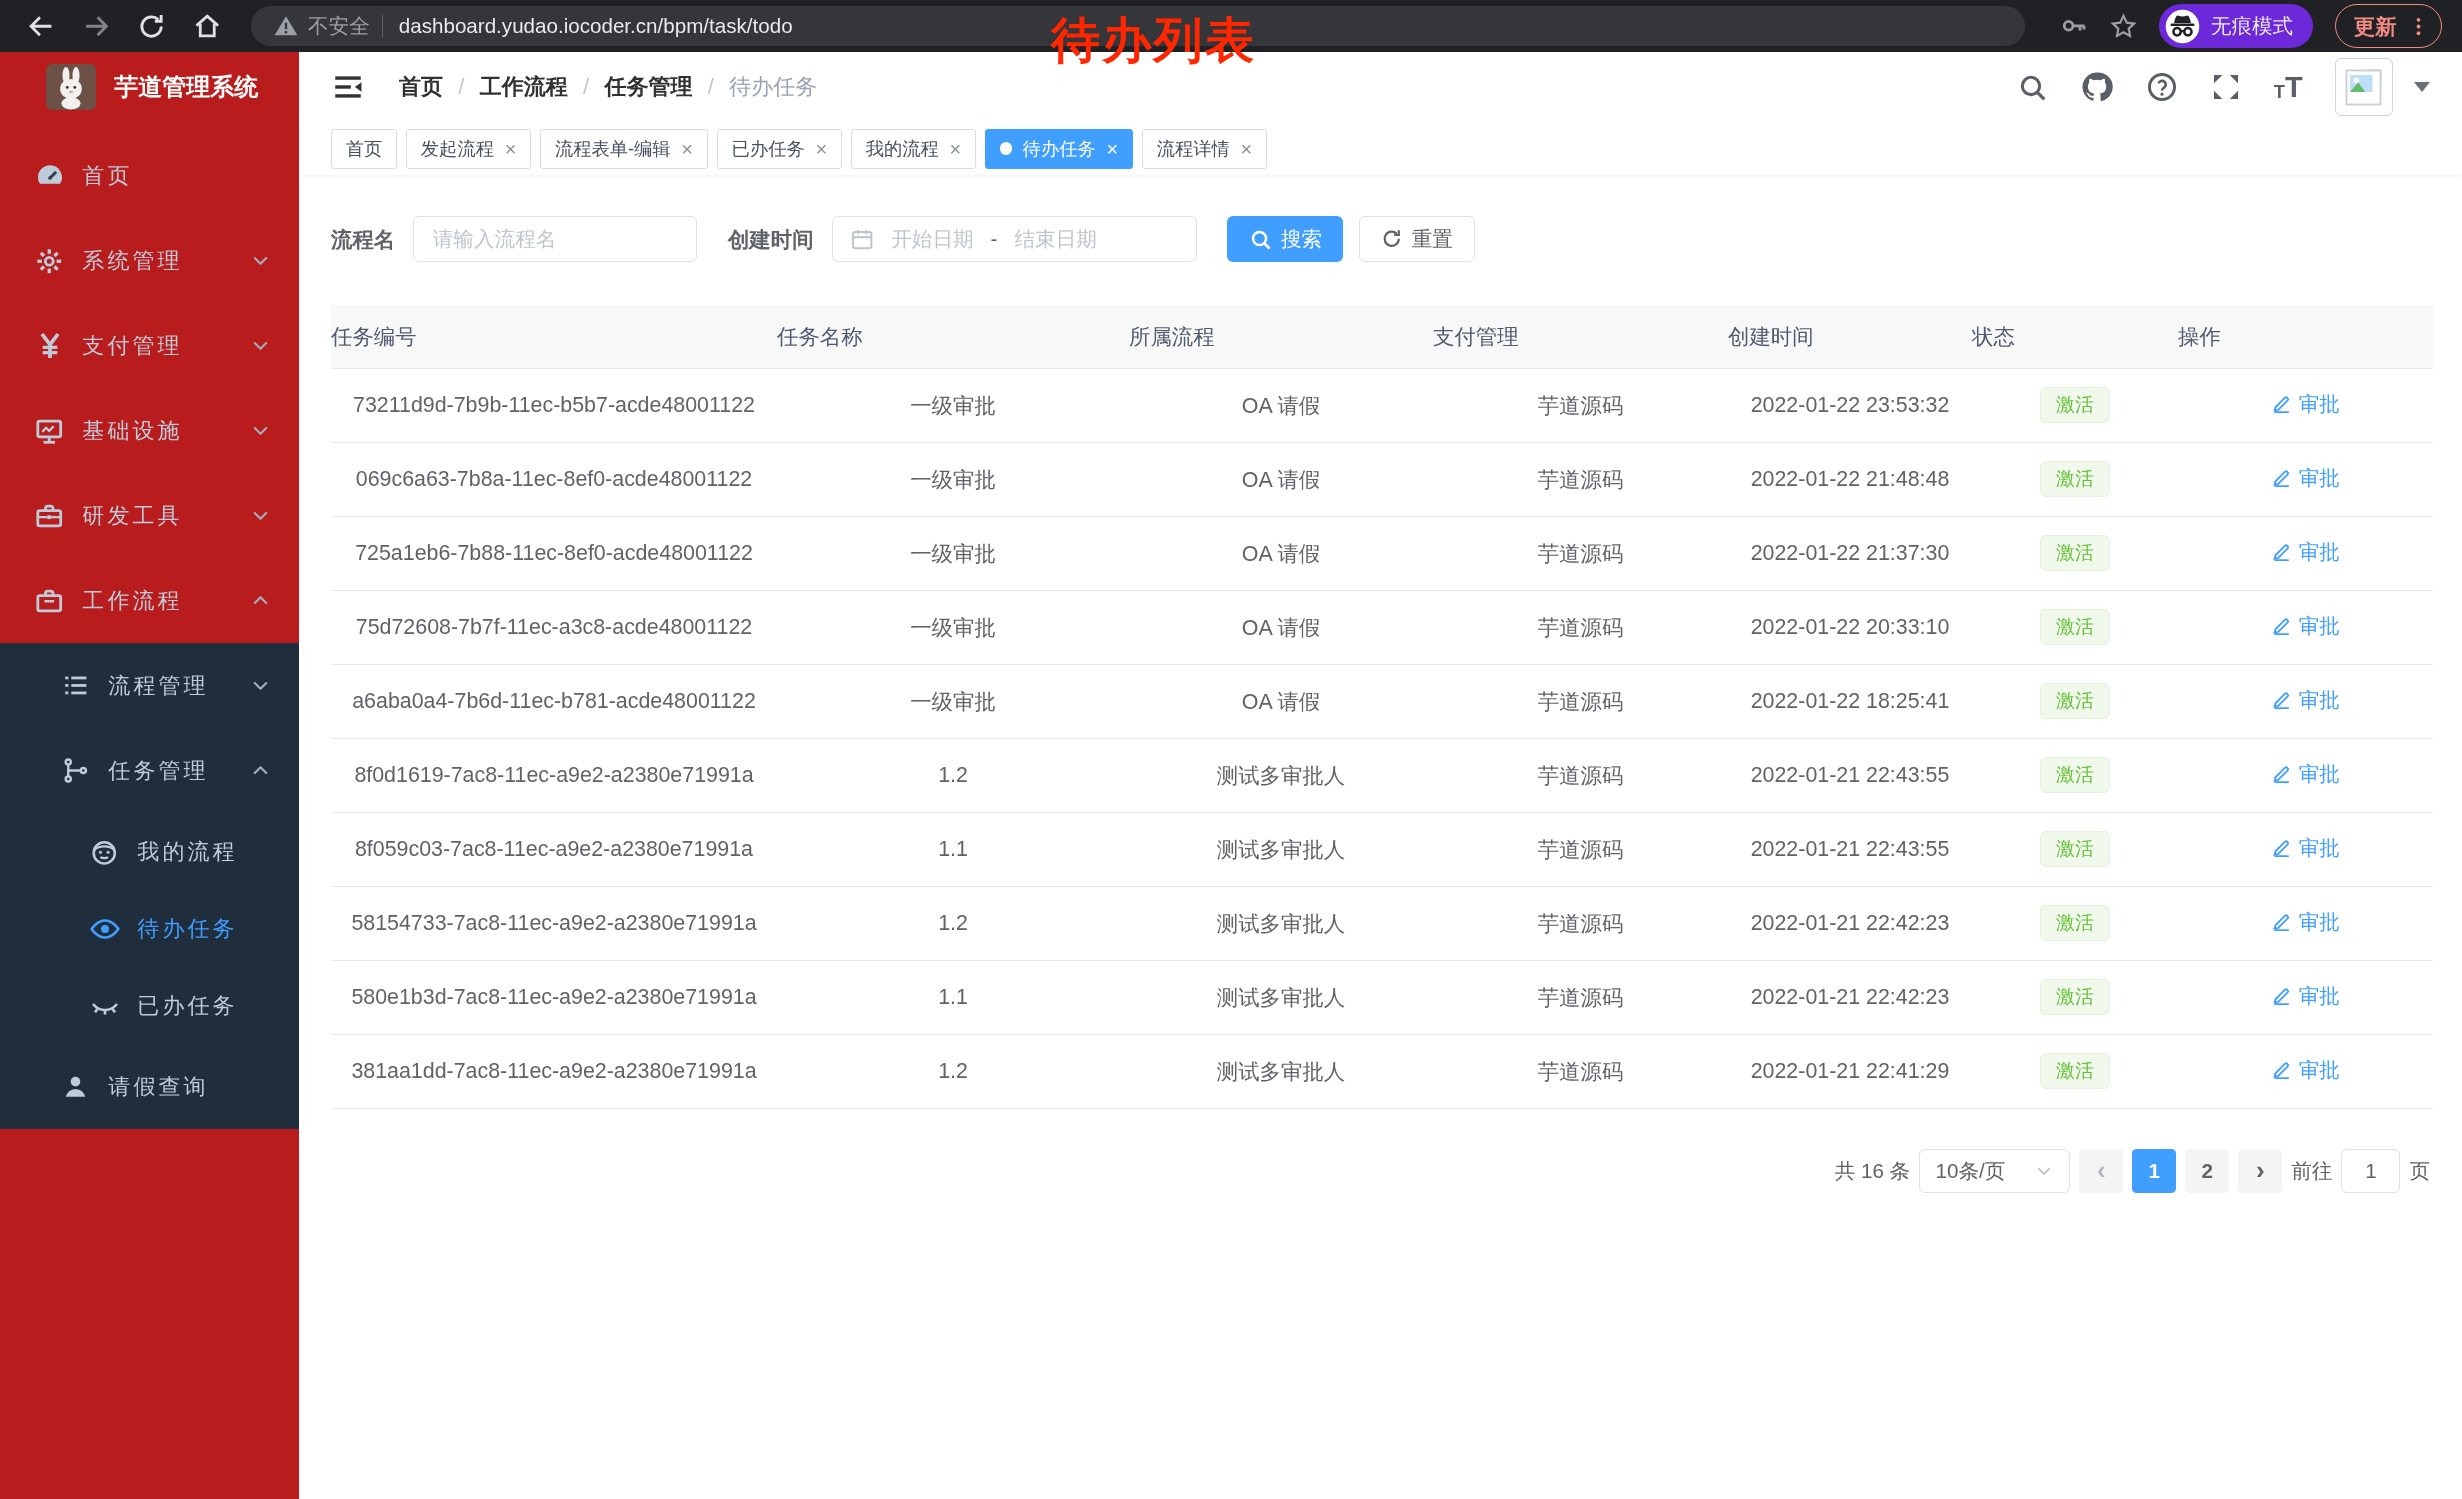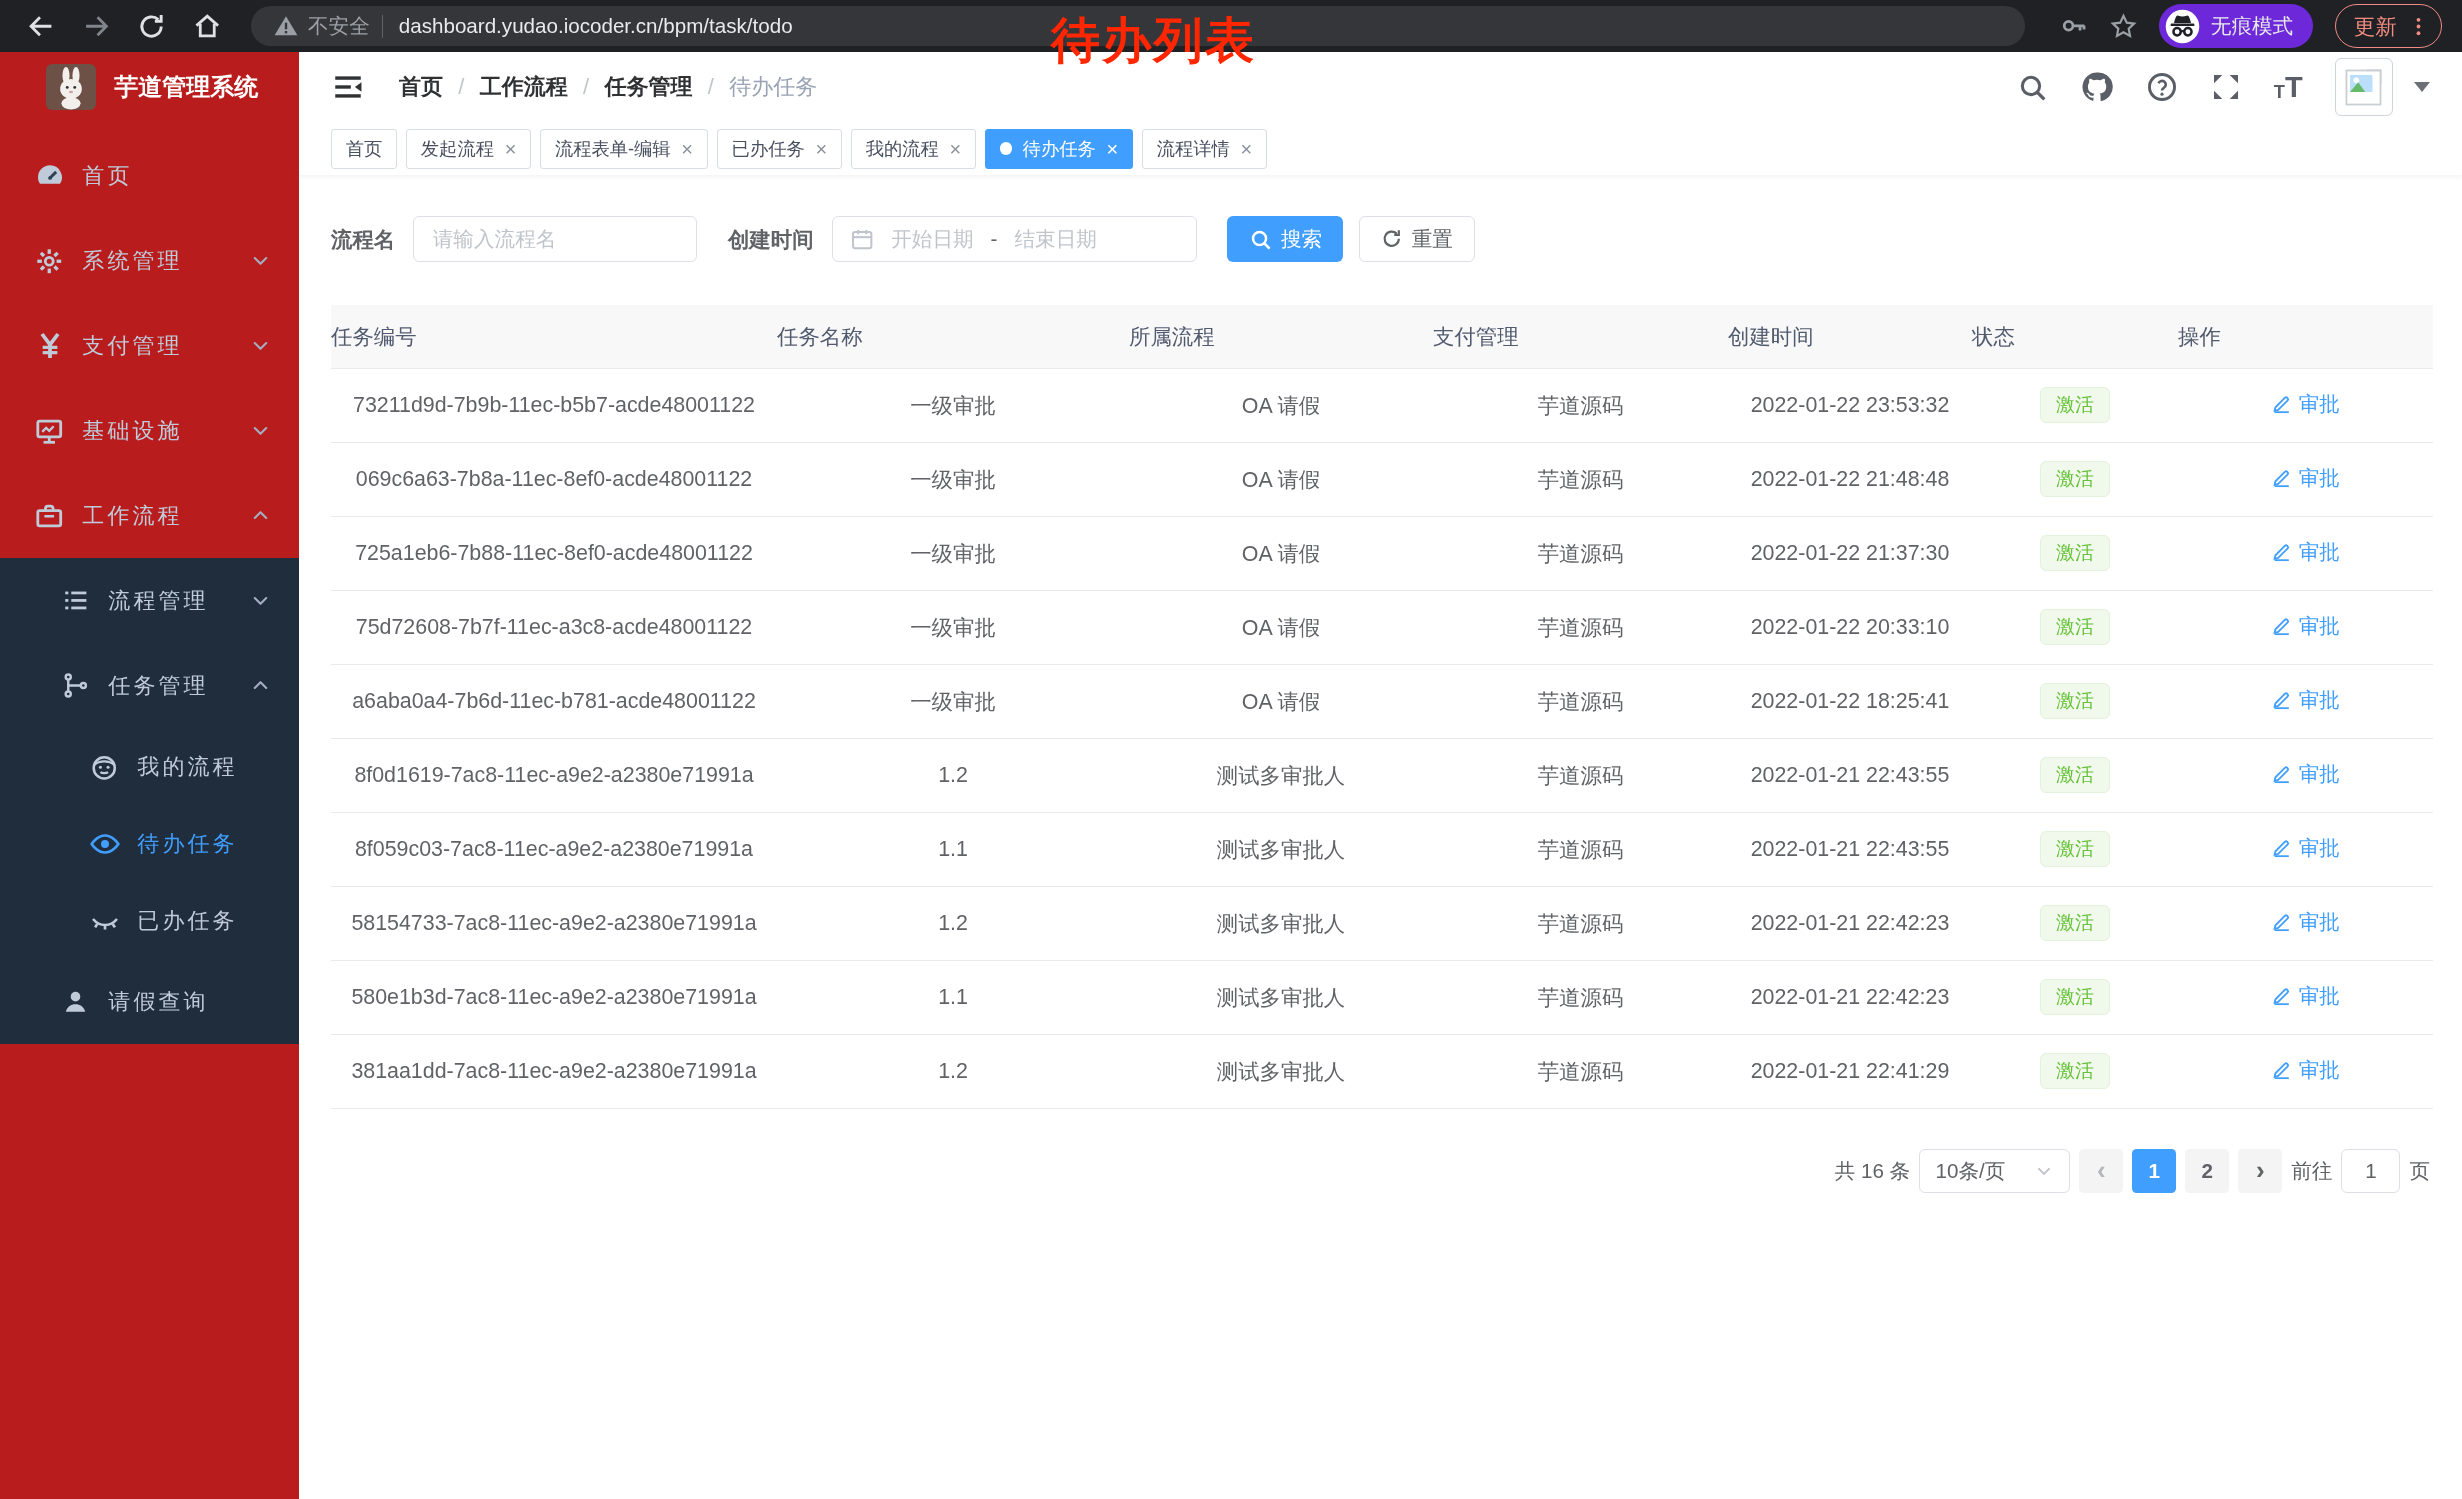"更新" .update-pill { font-weight: 400 -> 700 }
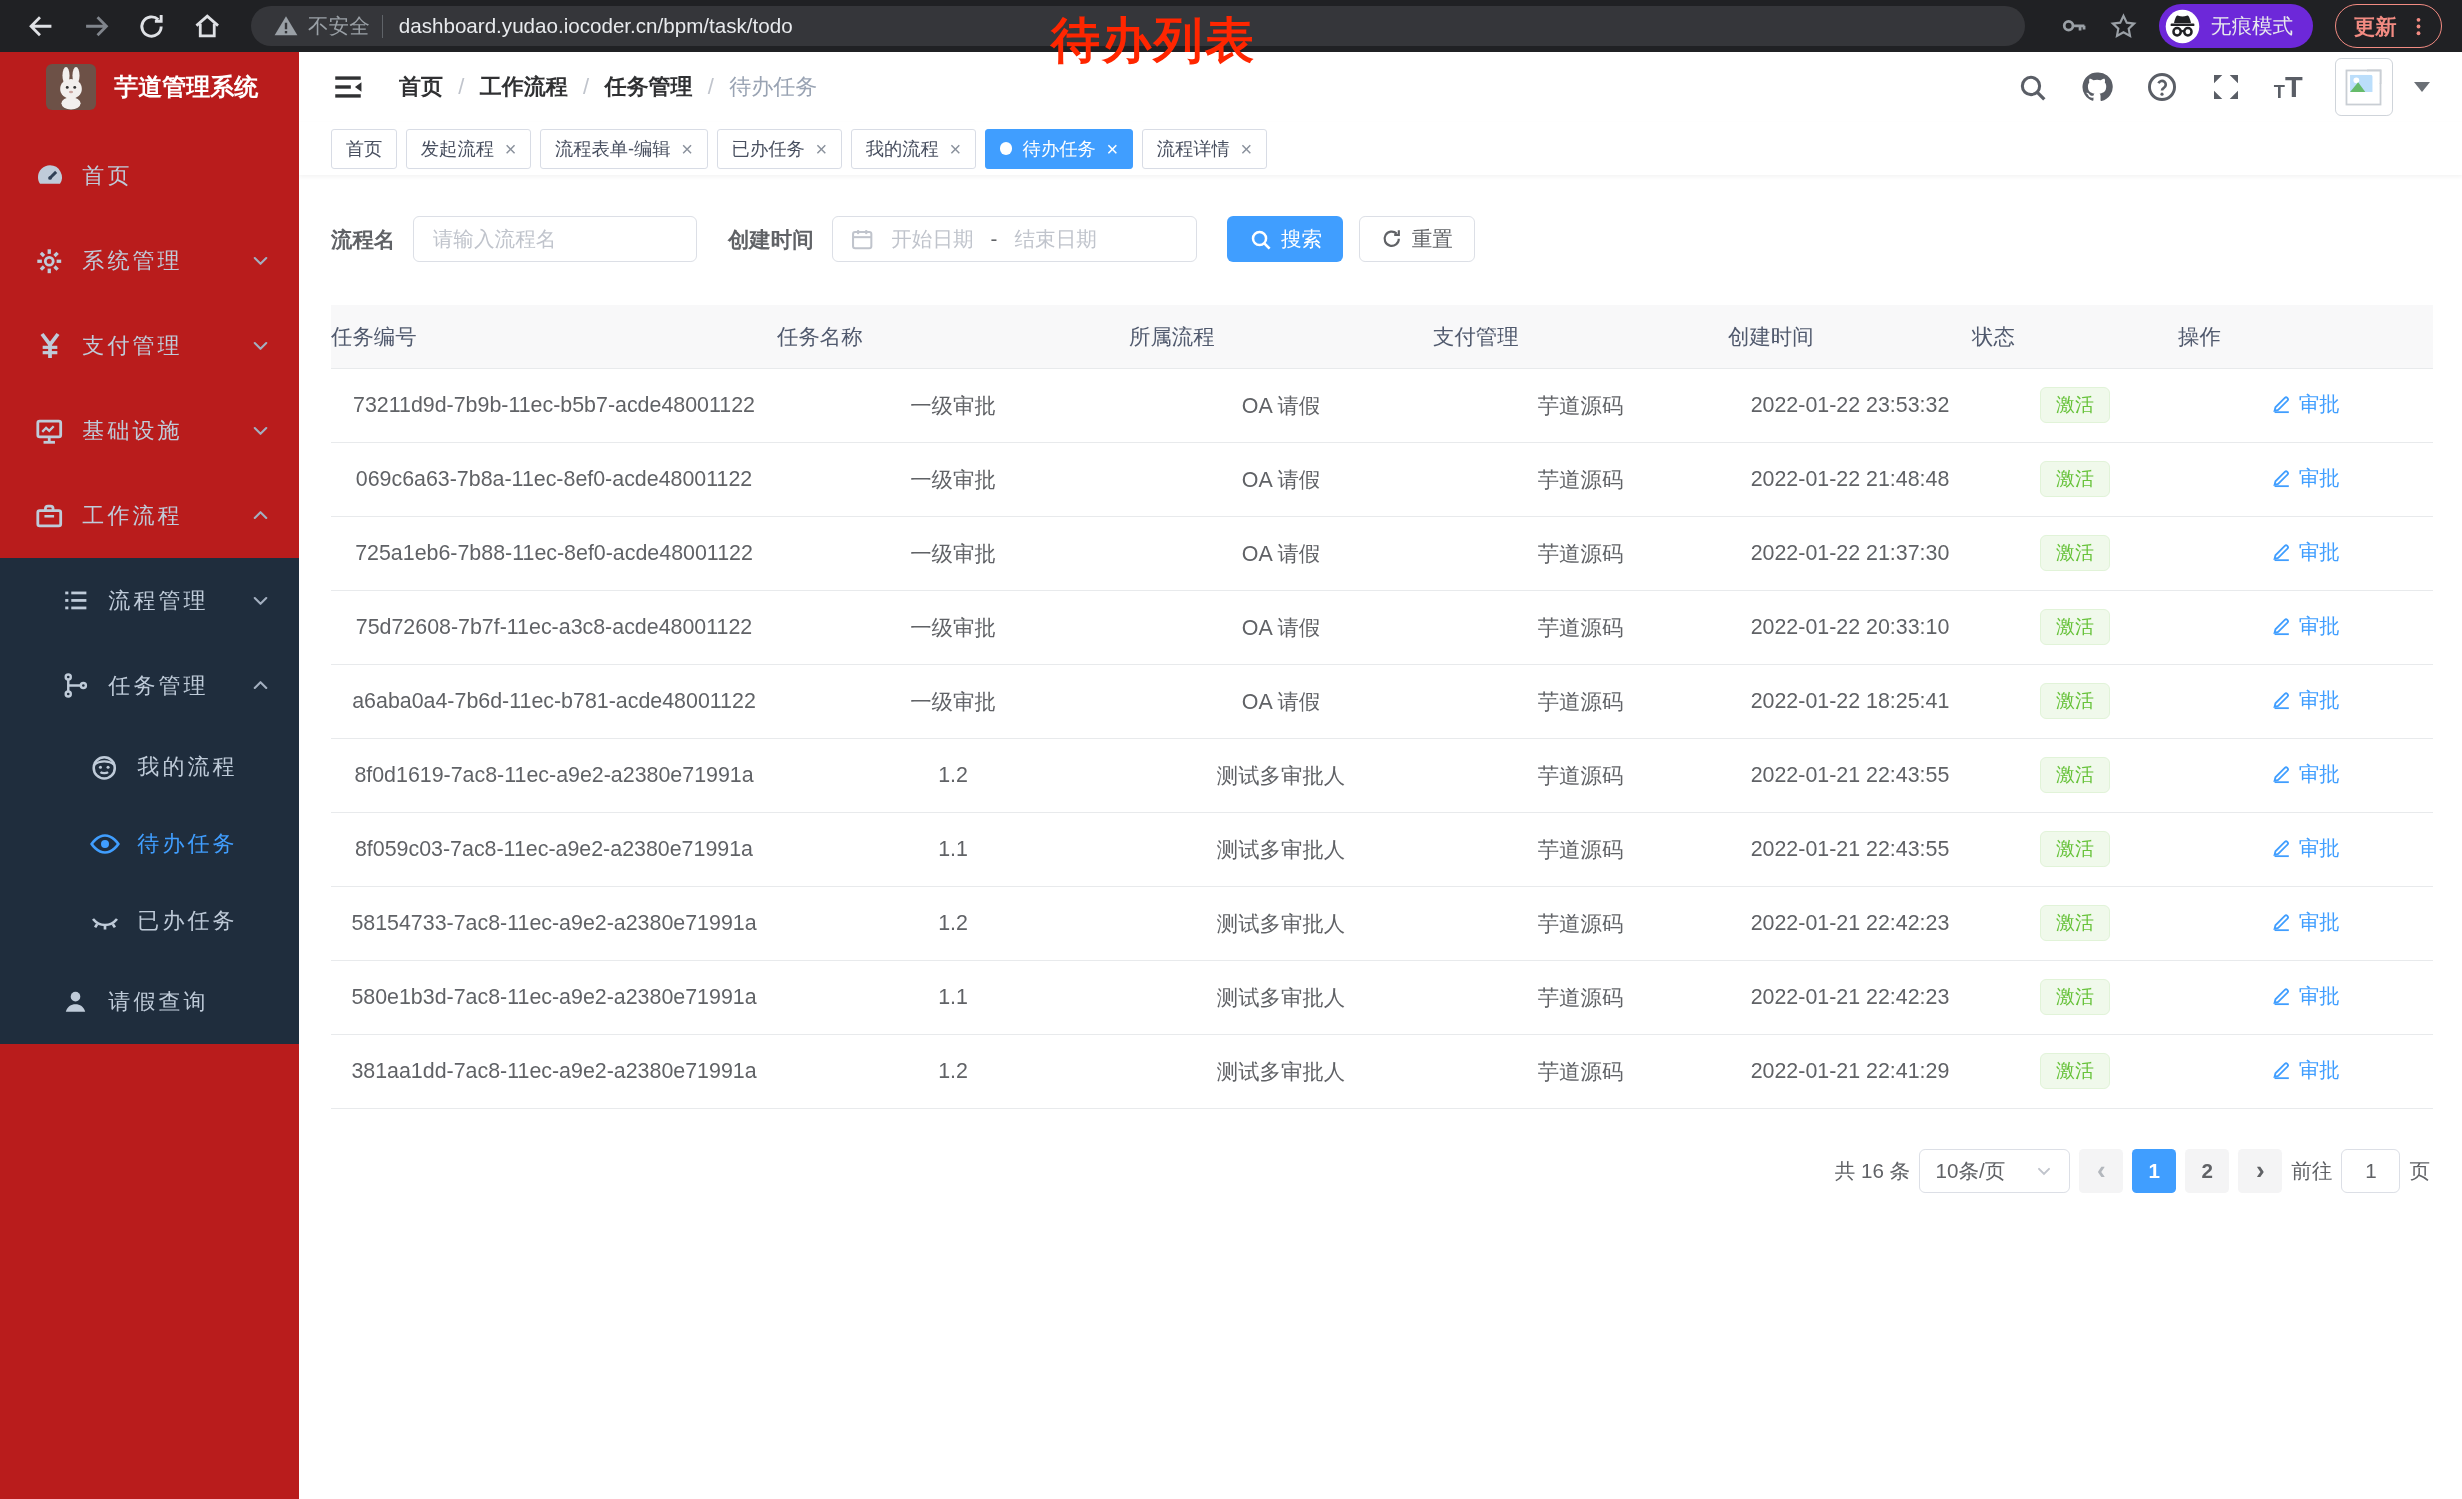"研发工具" div.menu-item { html: none -> <div> <span> <svg> <rect></rect> <path></path> <line></line> <line></line> <rect></rect> </svg> </span> <span>研发工具</span> <span> <svg> <path></path> </svg> </span> </div> }
